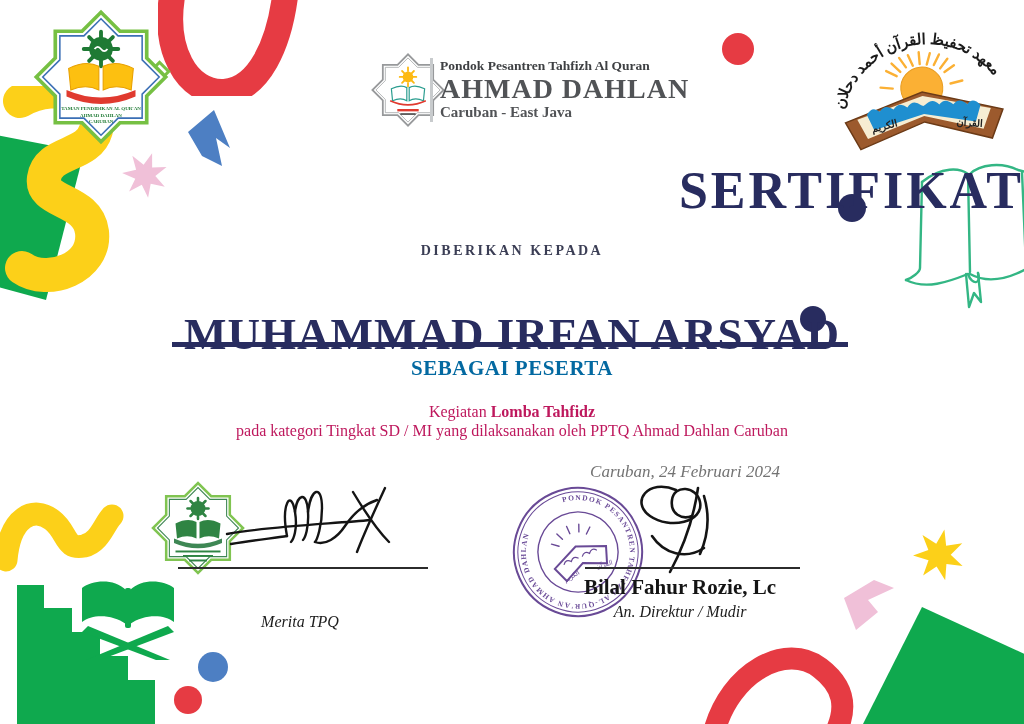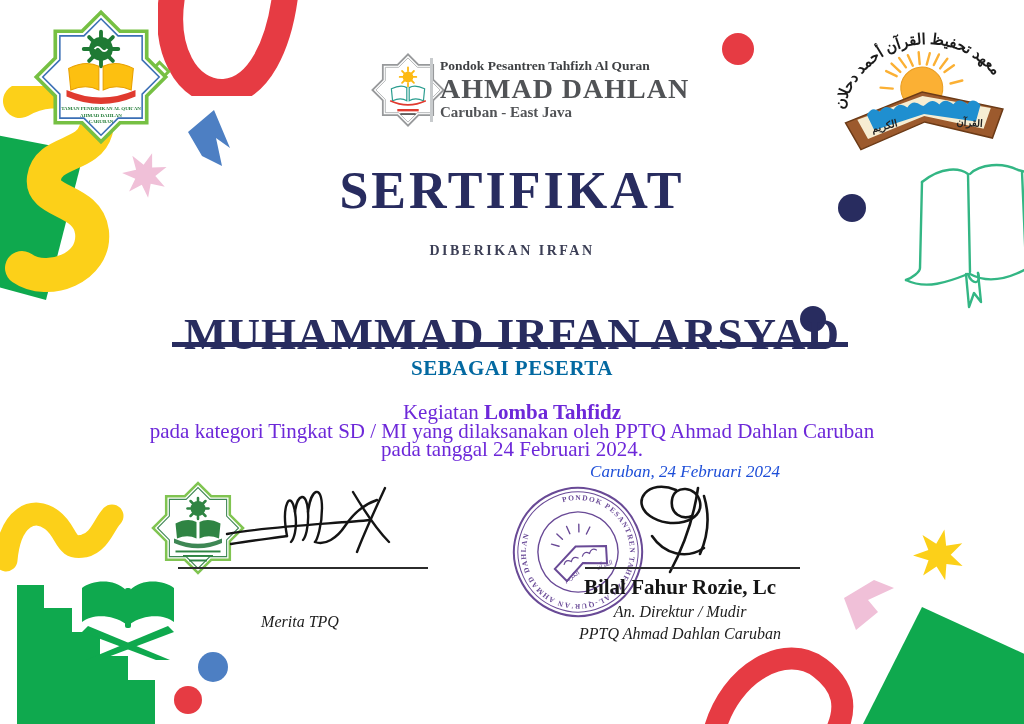"SERTIFIKAT" .cert-title { text-align: none -> right }
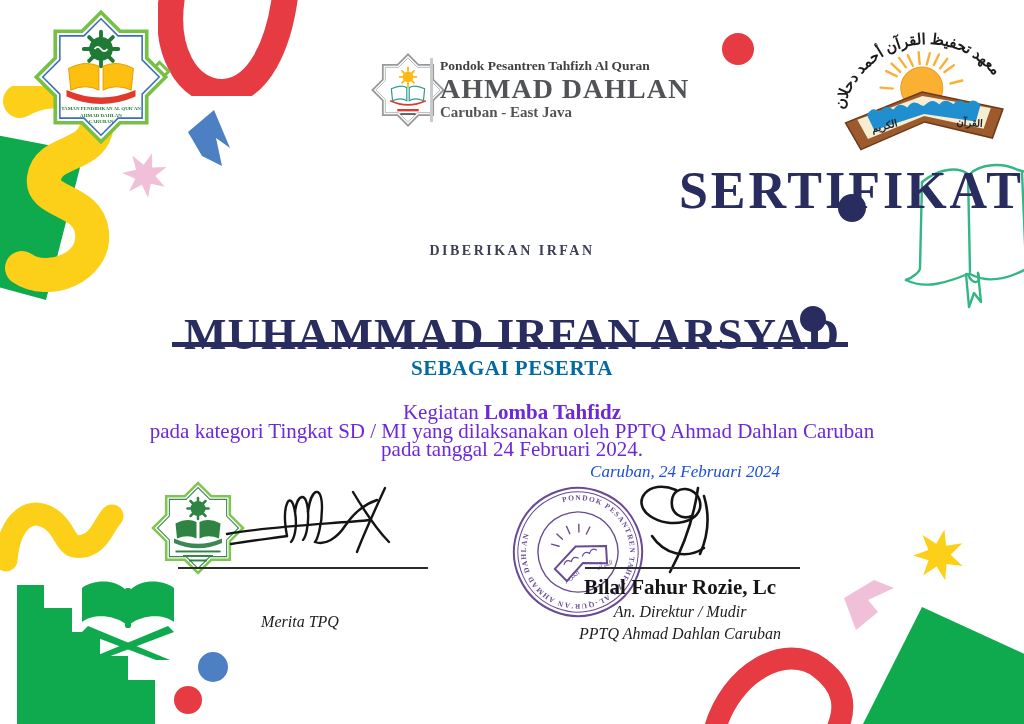"DIBERIKAN IRFAN" div.abs { text: IRFAN -> KEPADA }
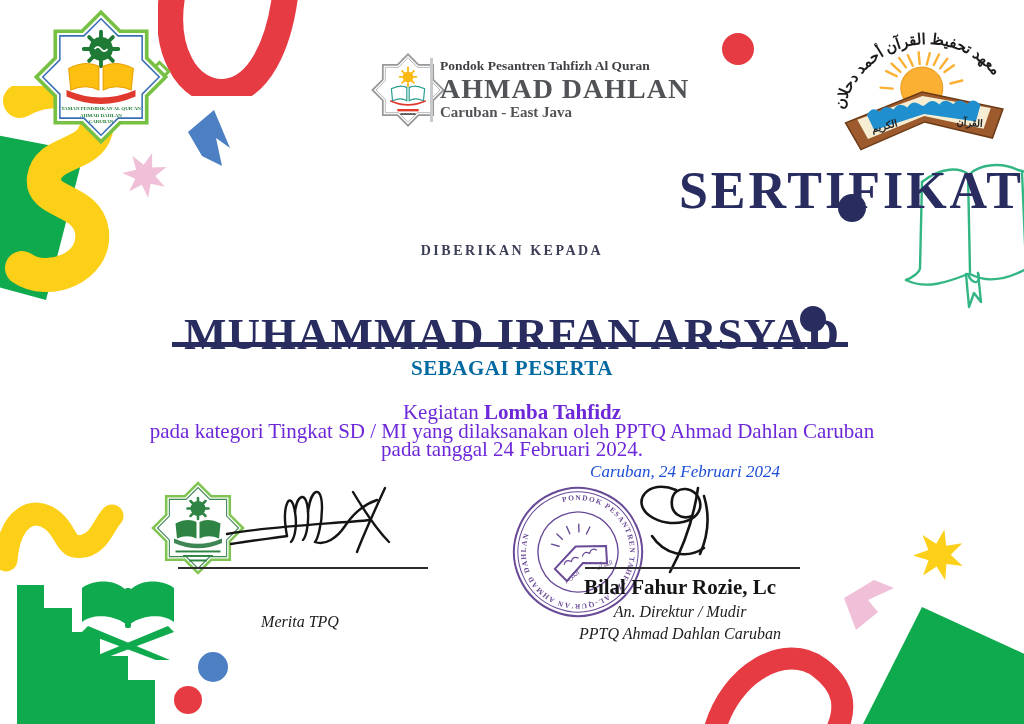"Kegiatan Lomba Tahfidz" .body-text { color: #6d28d9 -> #be185d; font-size: 21px -> 16px }
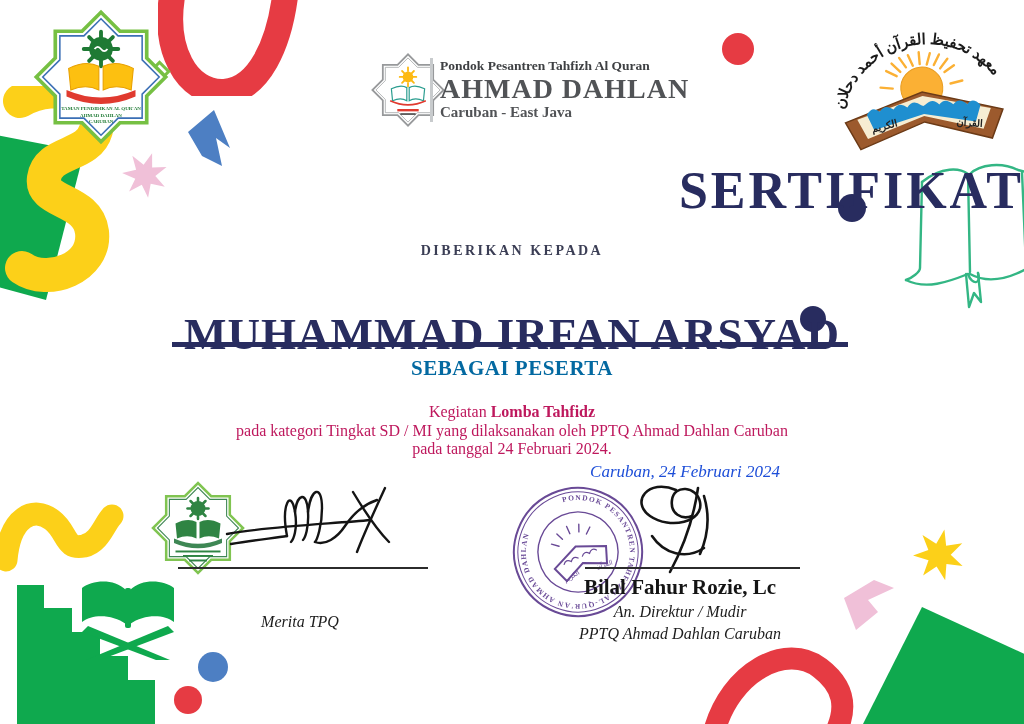"pada tanggal 24 Februari 2024." div { html: <div>pada tanggal 24 Februari 2024.</div> -> none }
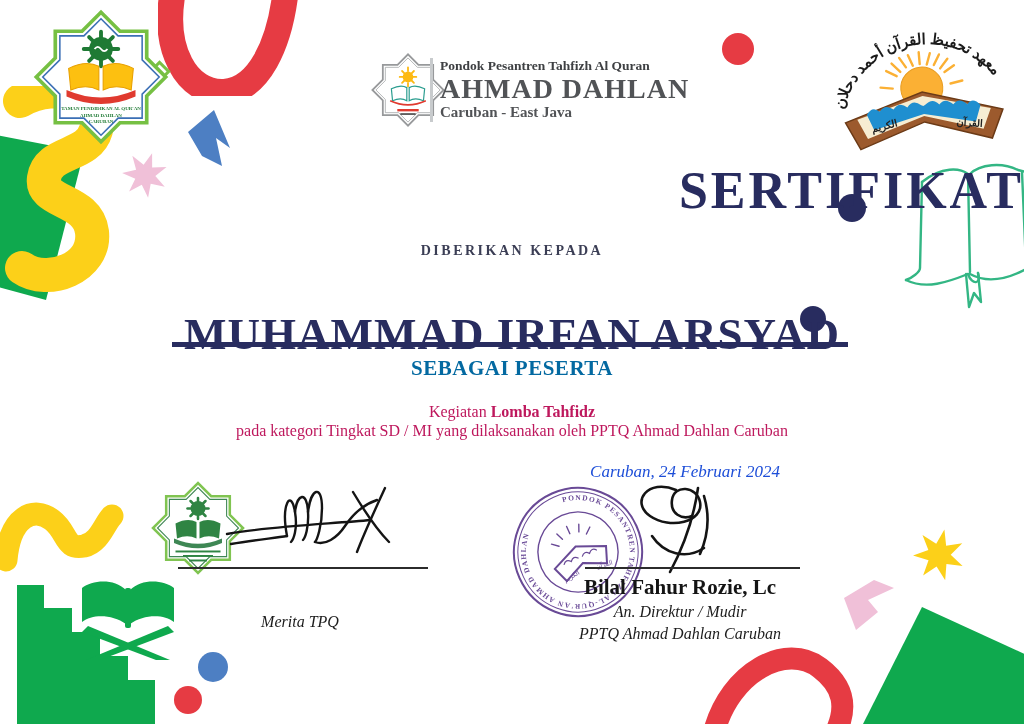"Caruban, 24 Februari 2024" .place-date { color: #1d4ed8 -> #737373 }
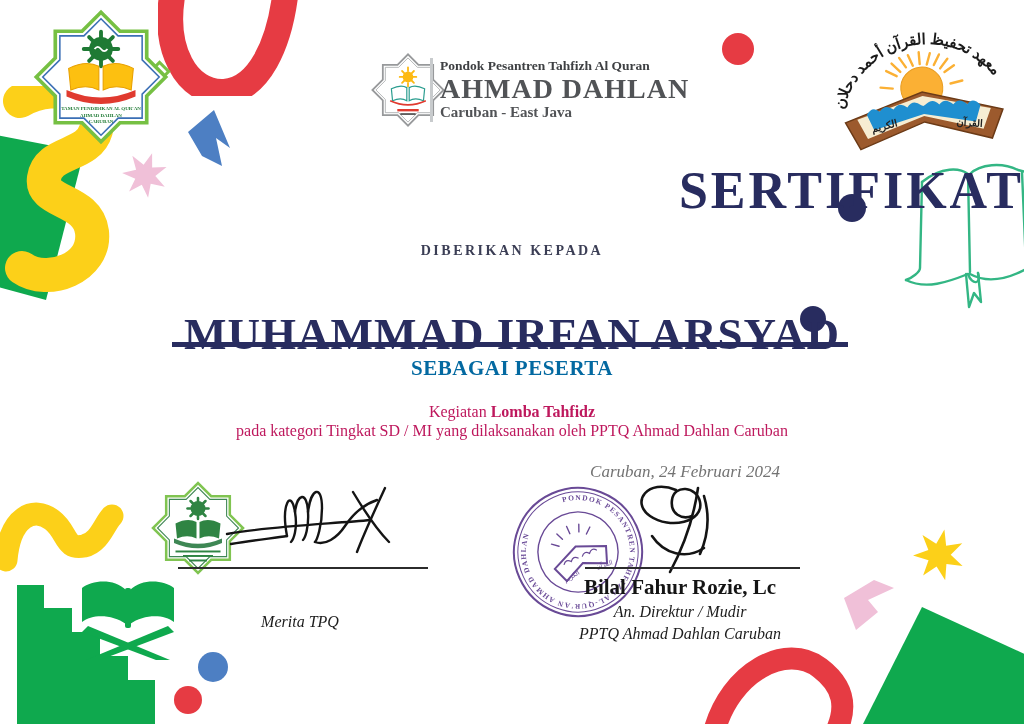"PPTQ Ahmad Dahlan Caruban" div.abs { html: <div>PPTQ Ahmad Dahlan Caruban</div> -> none }
